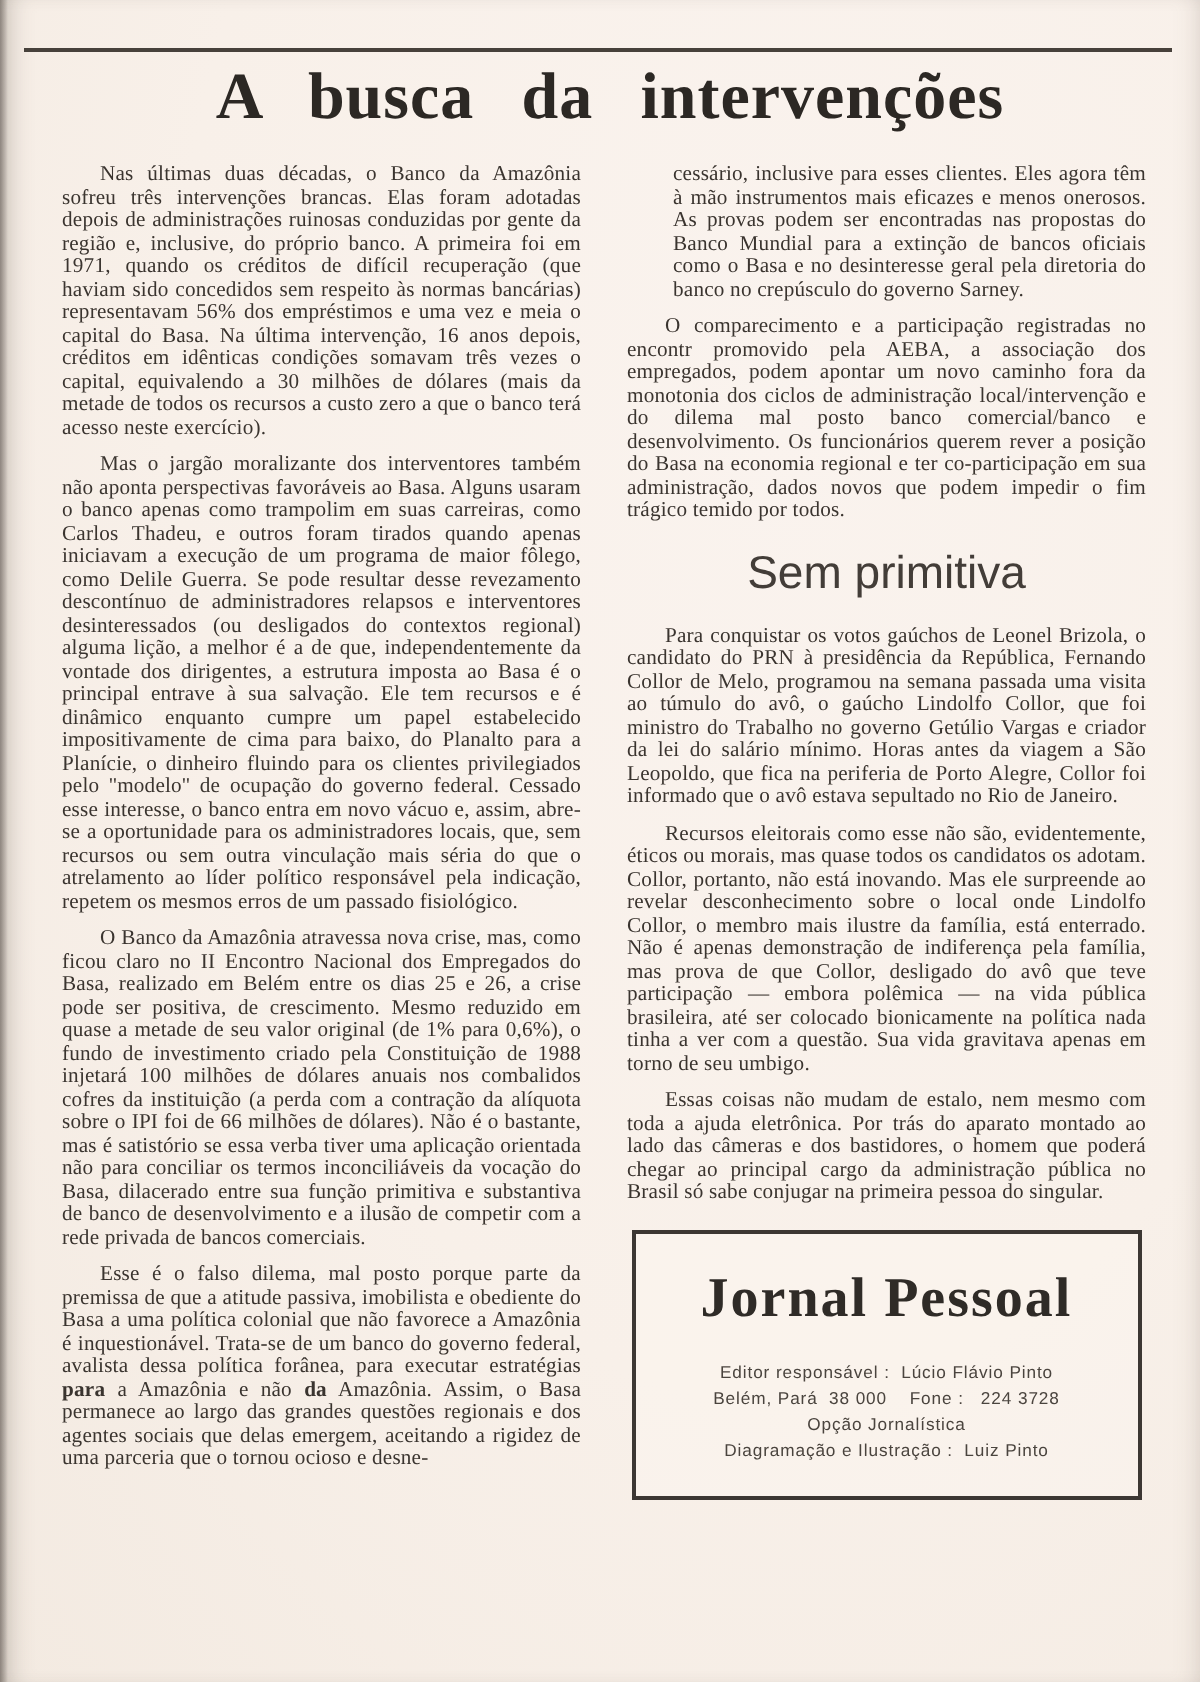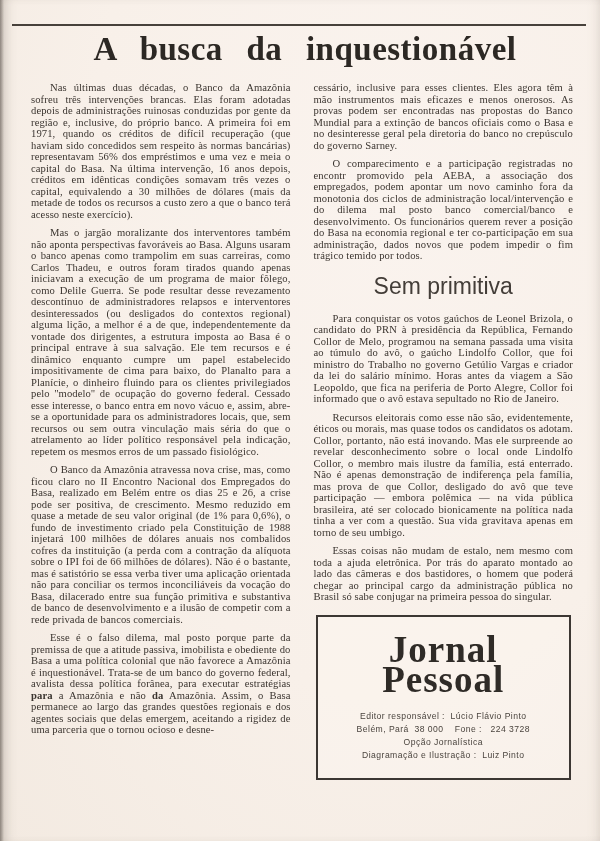"A busca da inquestionável" h1.page-title { text: inquestionável -> intervenções }
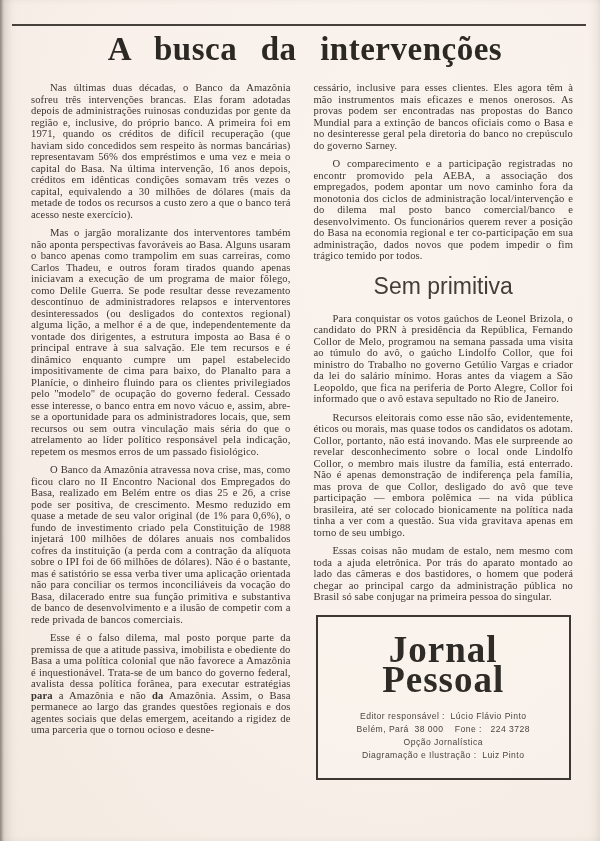"cessário, inclusive para esses clientes." p.body-para.no-indent { margin-left: none -> 23px }
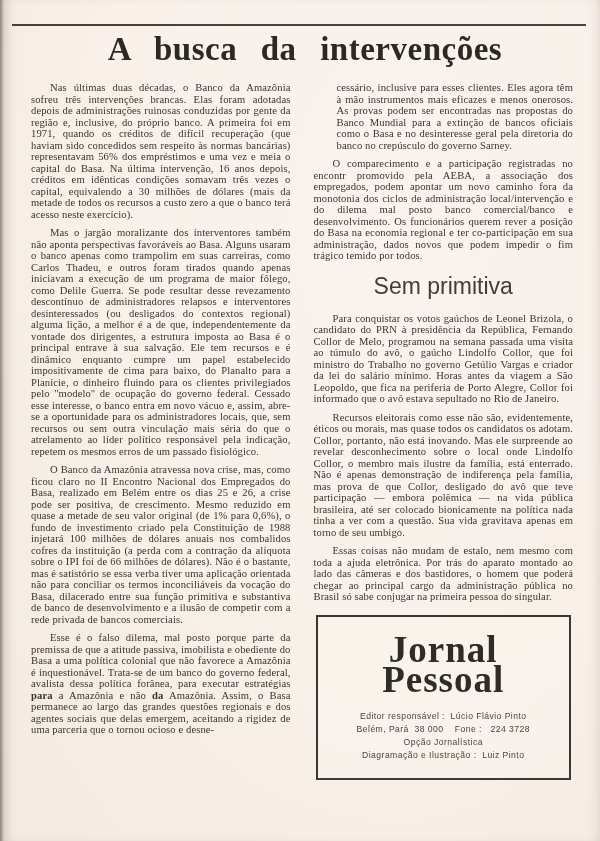"Jornal Pessoal" .masthead-title { font-size: 37px -> 28px }
